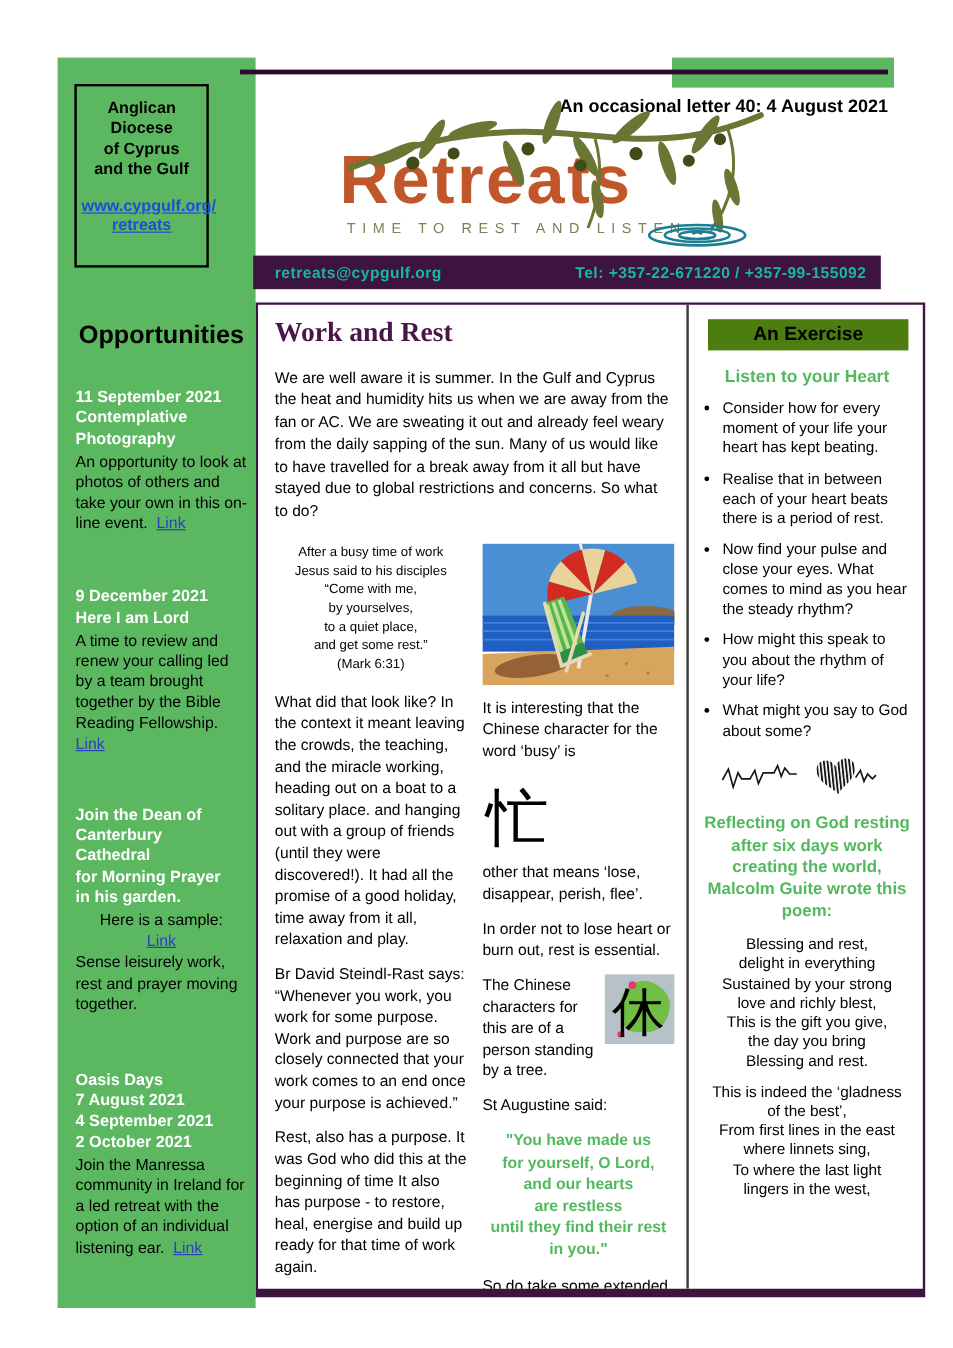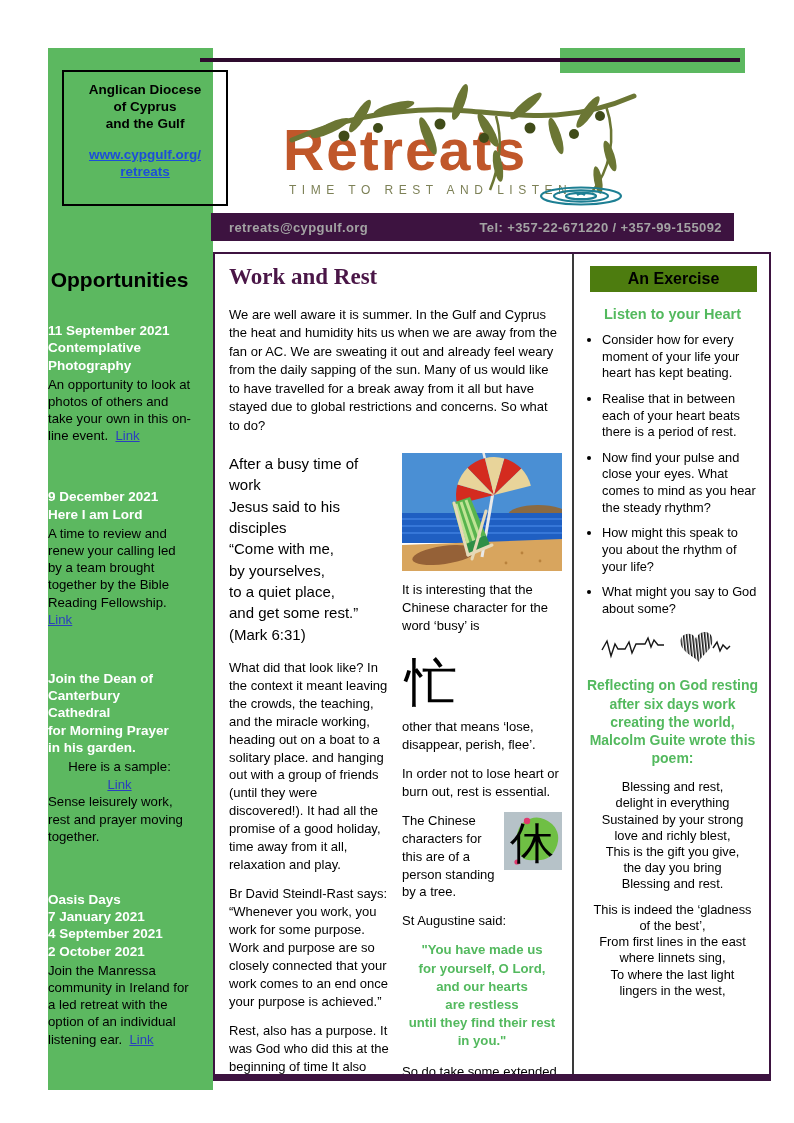"Anglican Diocese" .info-box { width: 166px -> 112px }
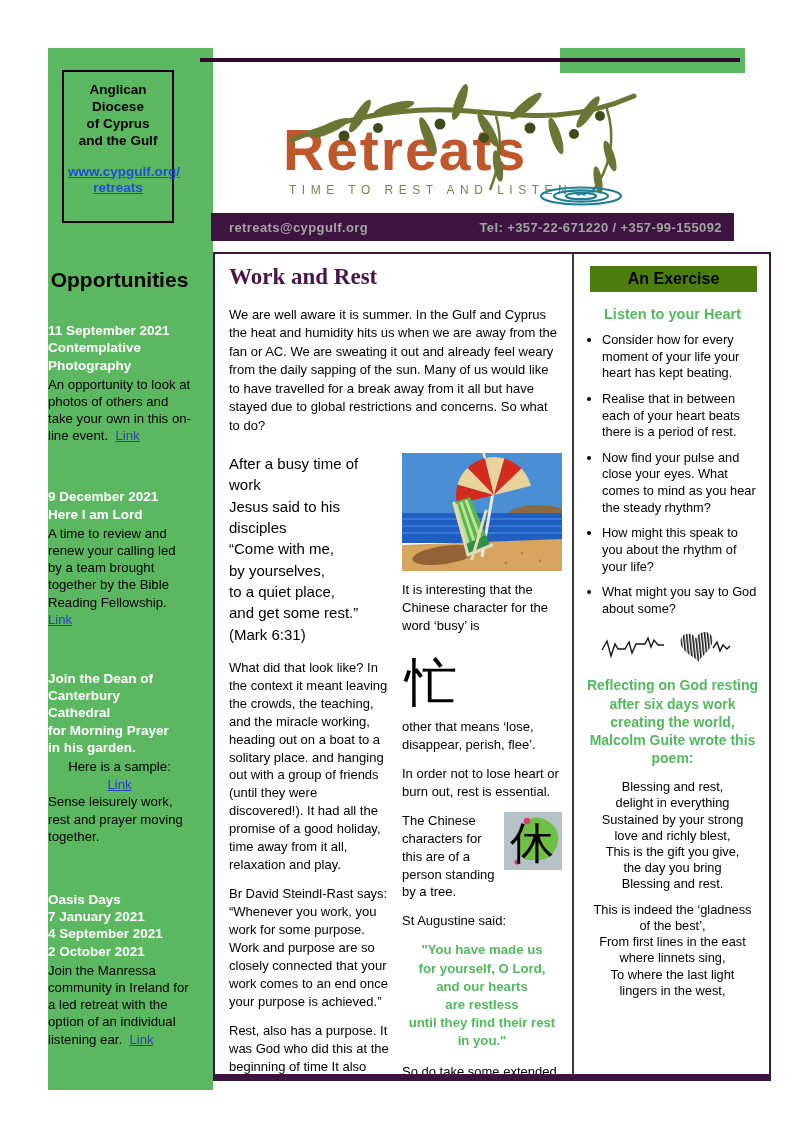"An occasional letter 40: 4" div.issue-line { html: none -> <div>An occasional letter 40: 4 August 2021</div> }
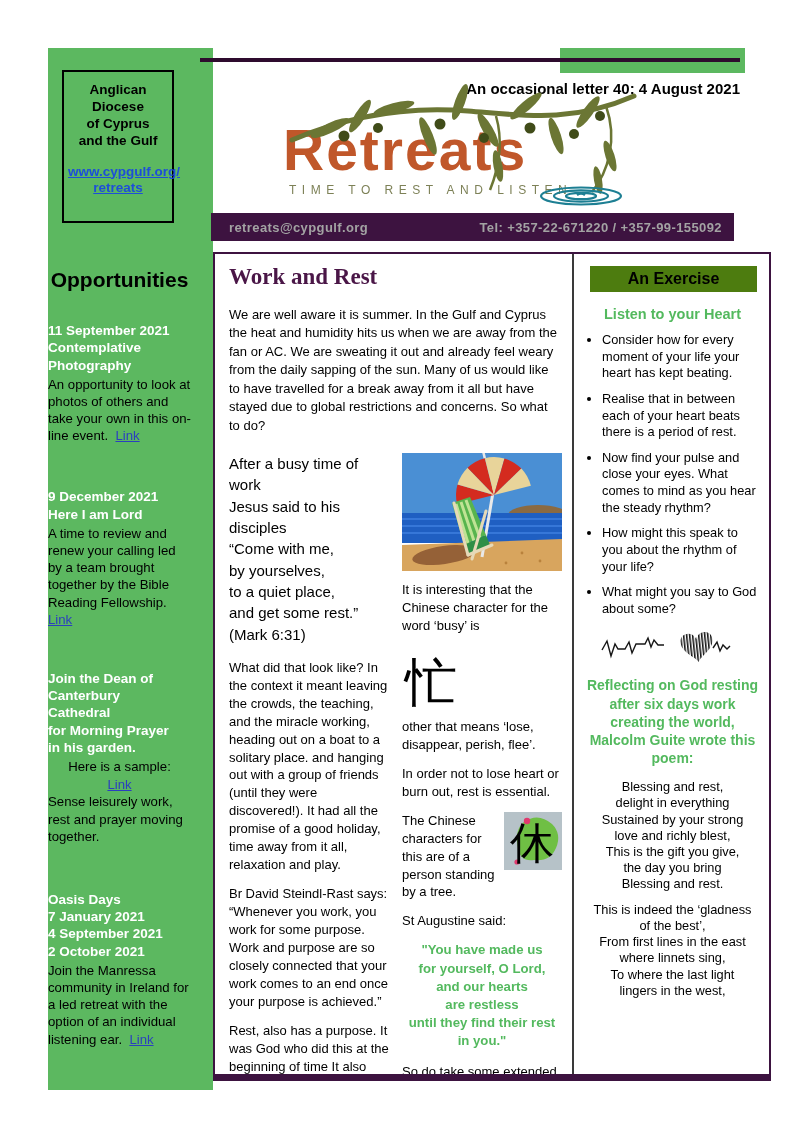"retreats@cypgulf.org" .contact-bar { color: #a3a3a3 -> #14b8a6 }
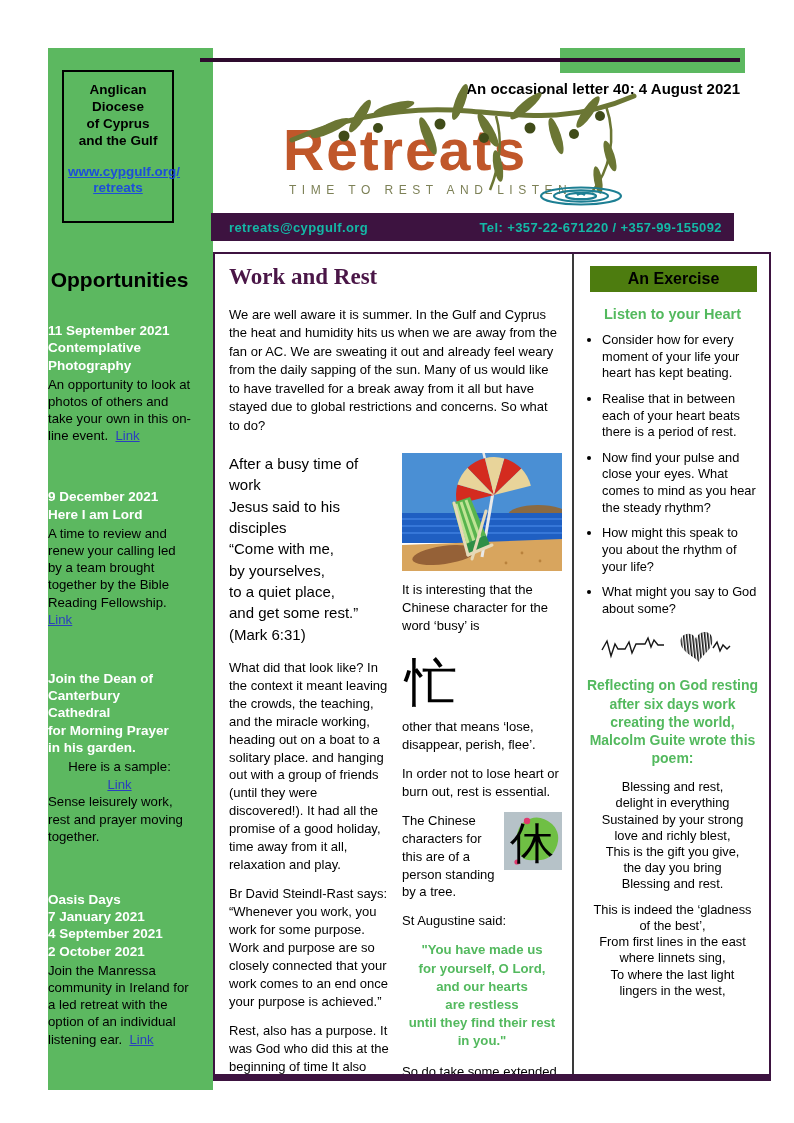"Opportunities" .sidebar { left: 37px -> 52px }
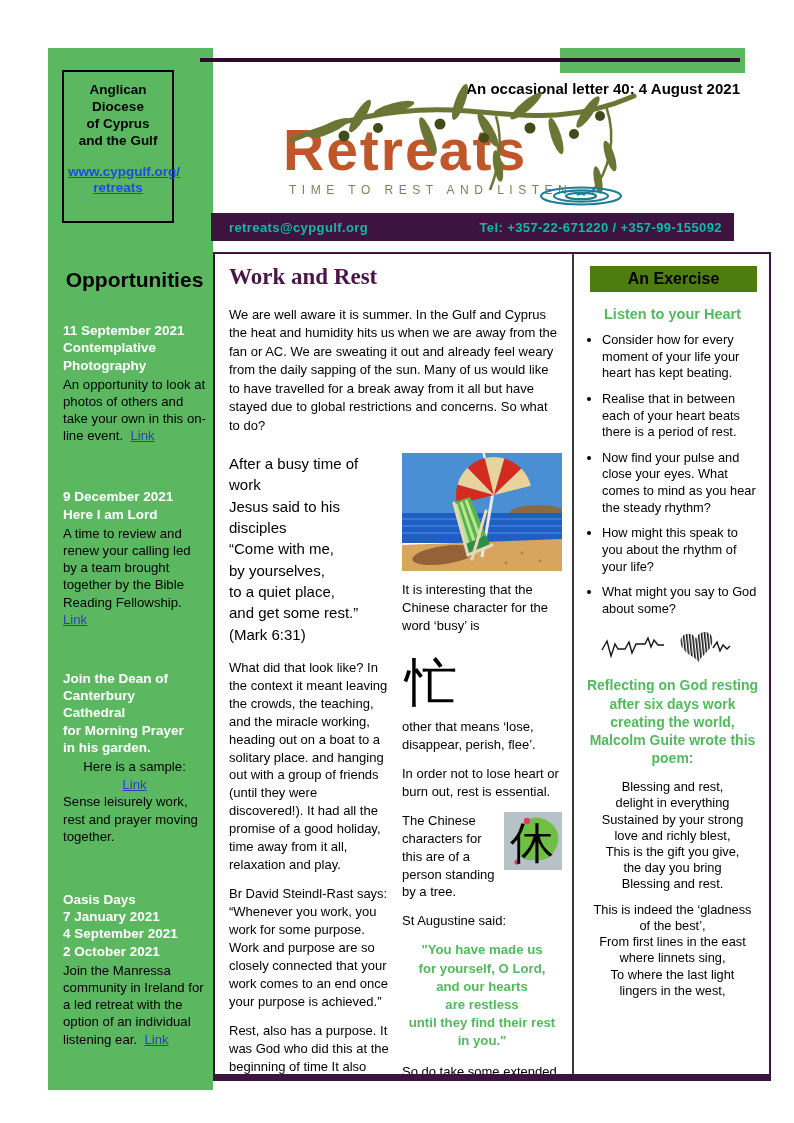"After a busy time of" .quote-block { font-size: 15px -> 11px; text-align: left -> center }
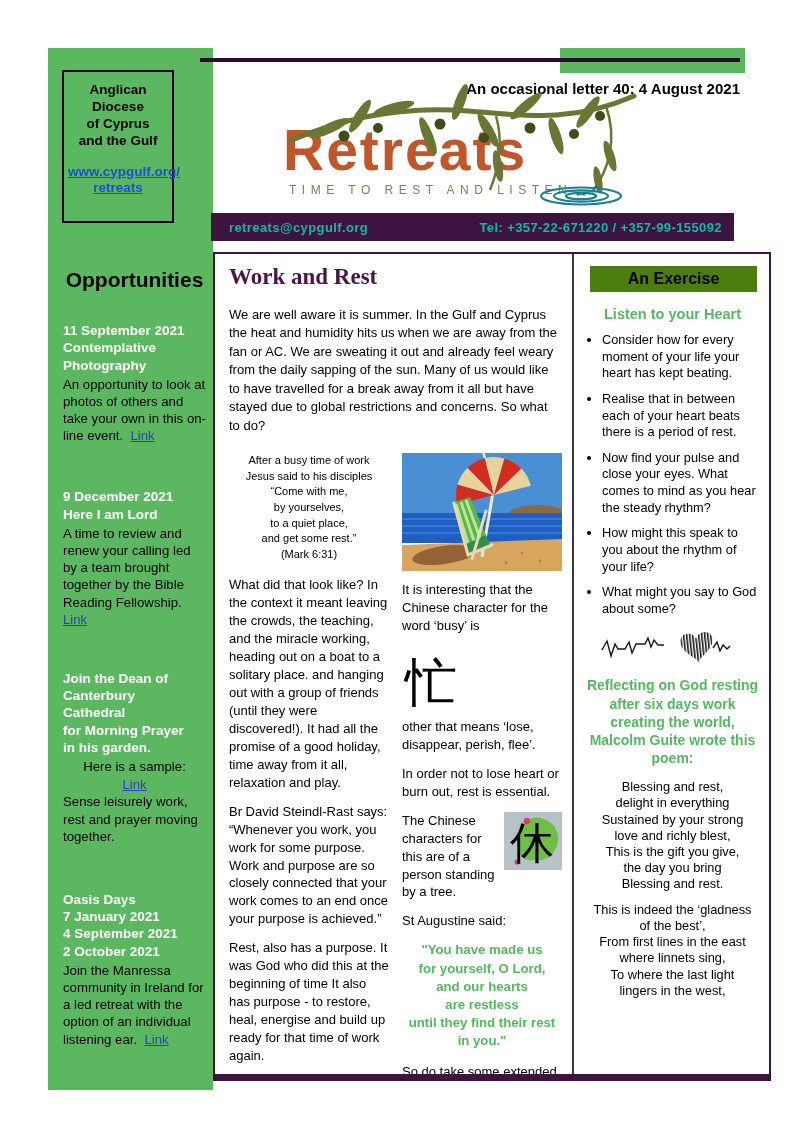"Oasis Days" div.sb-head { text: January -> August }
